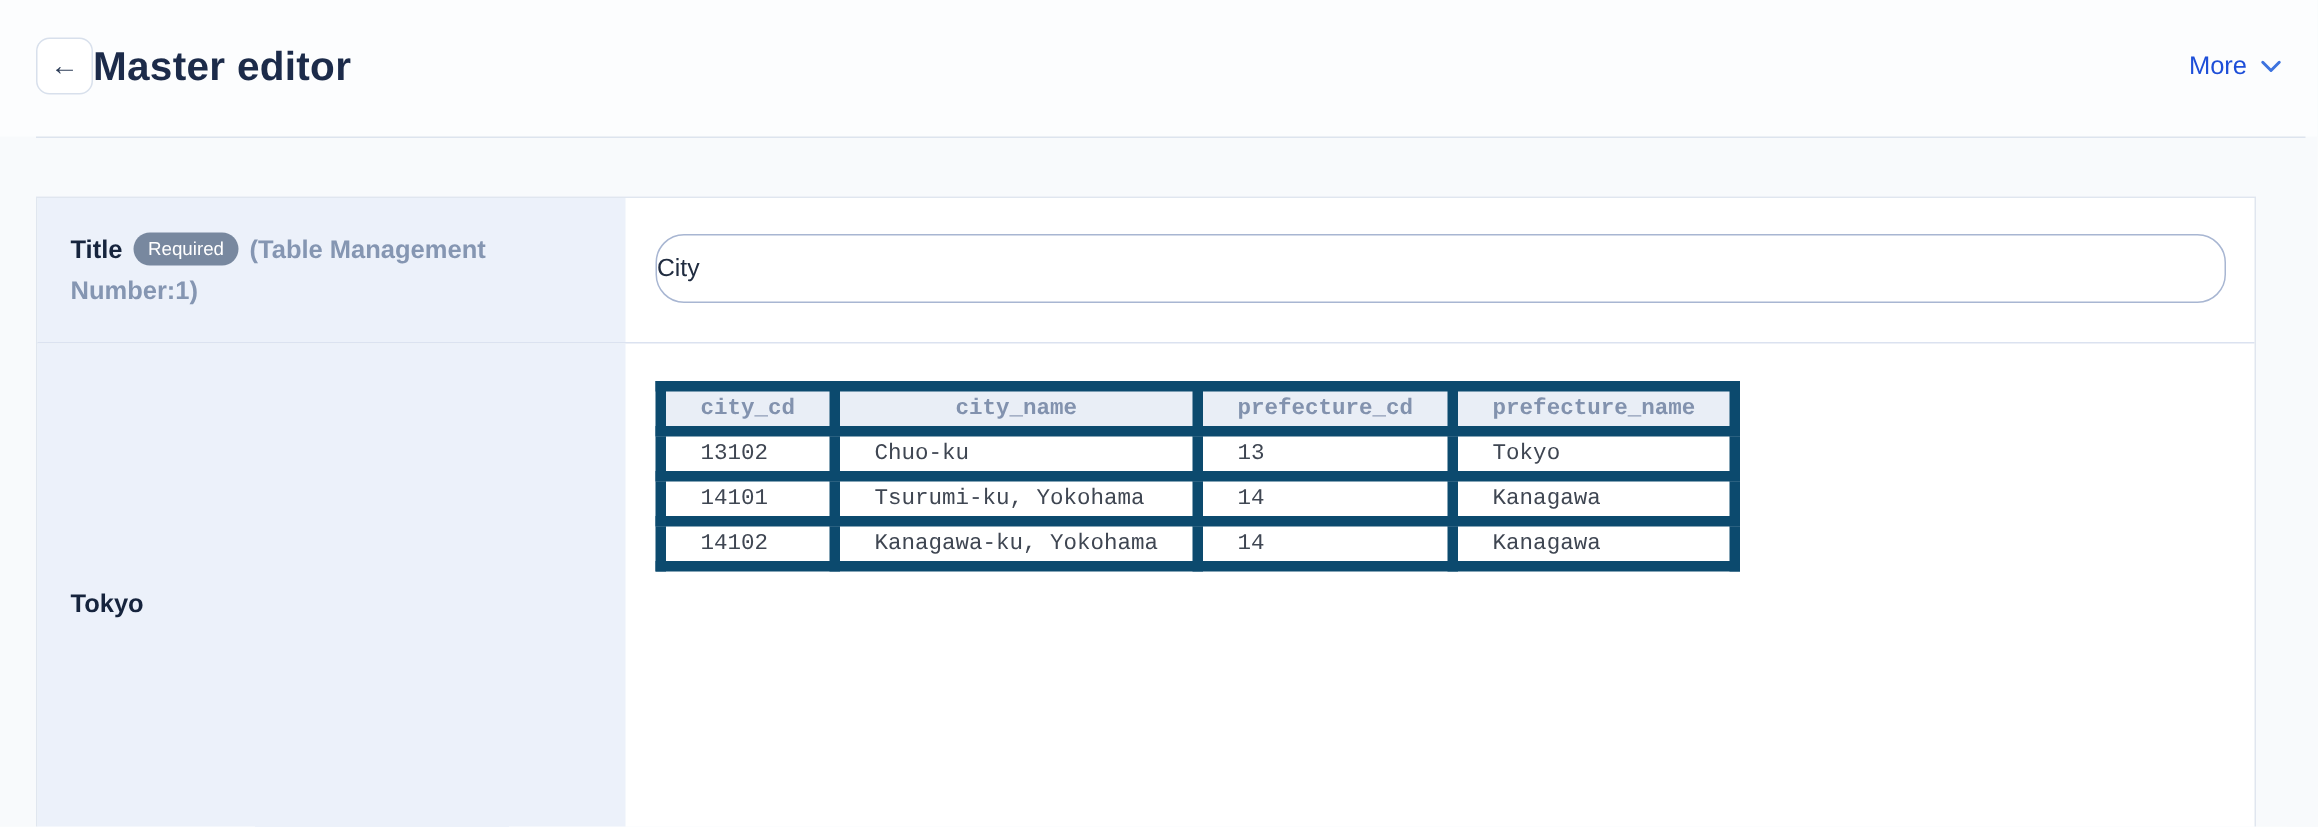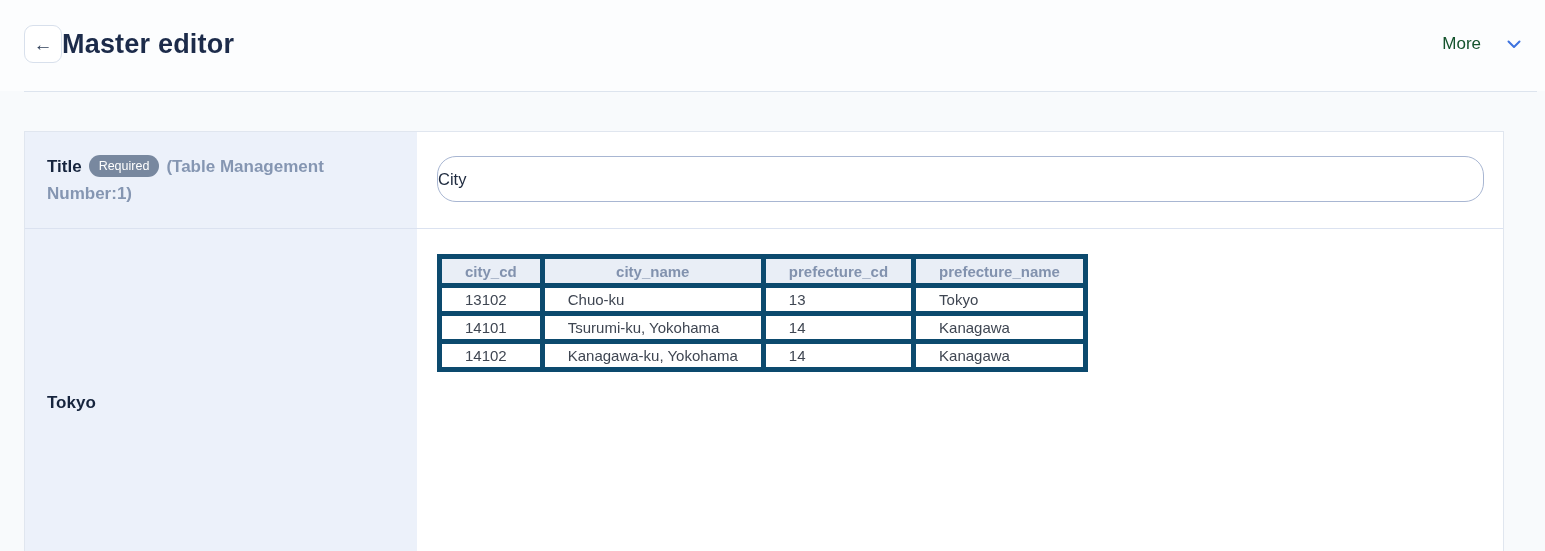"More" .more-btn { color: #14532d -> #1d4ed8; gap: 26px -> 9px }
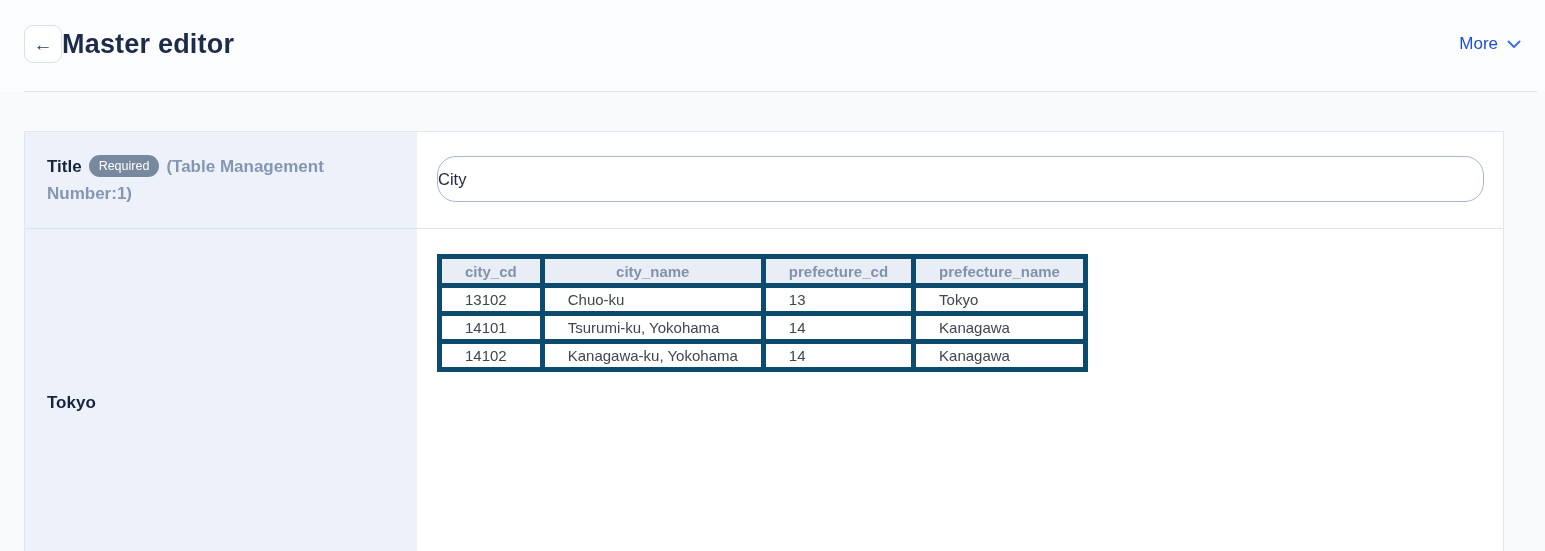"city_cd" .data-table th, .data-table td { border: 5px solid #0c4a6e -> 7px solid #0c4a6e; font-family: none -> Liberation Mono, monospace }
